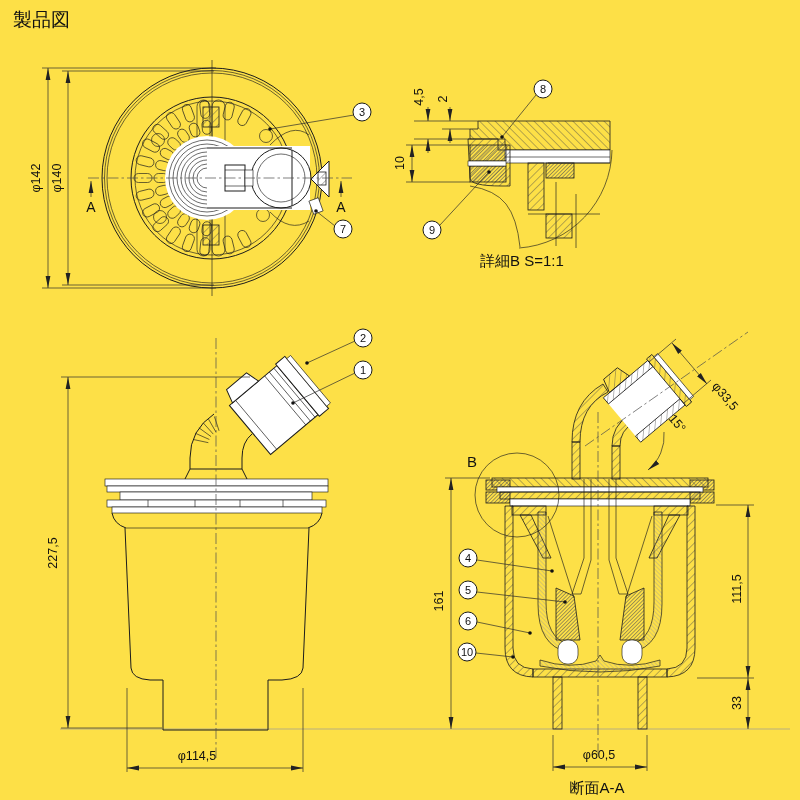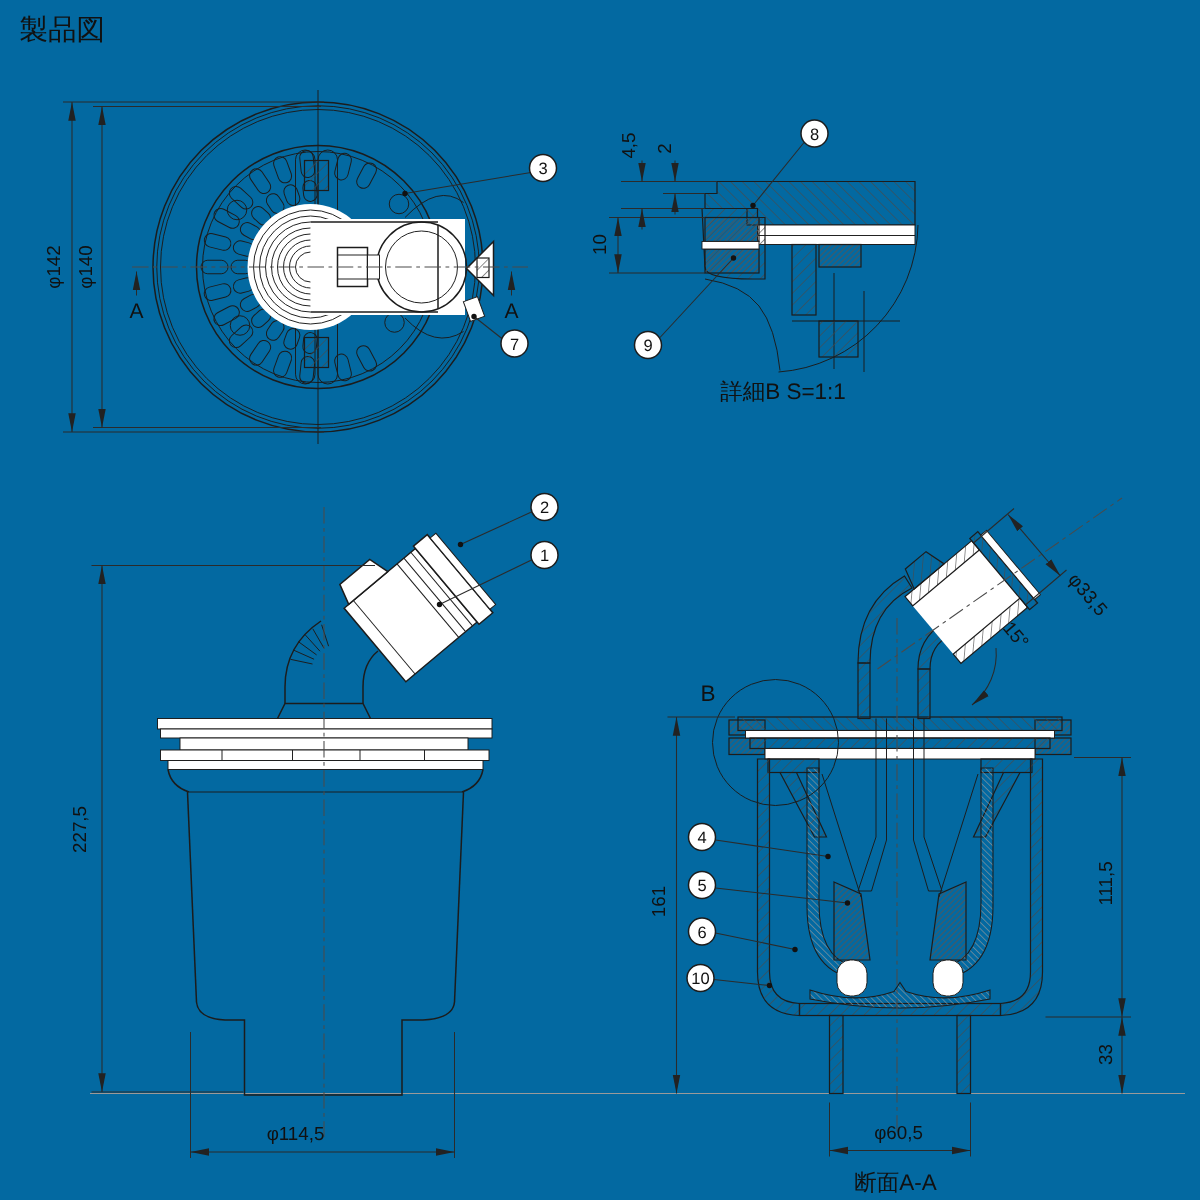"製品図" #canvas { background: #0369a1 -> #fde047 }
